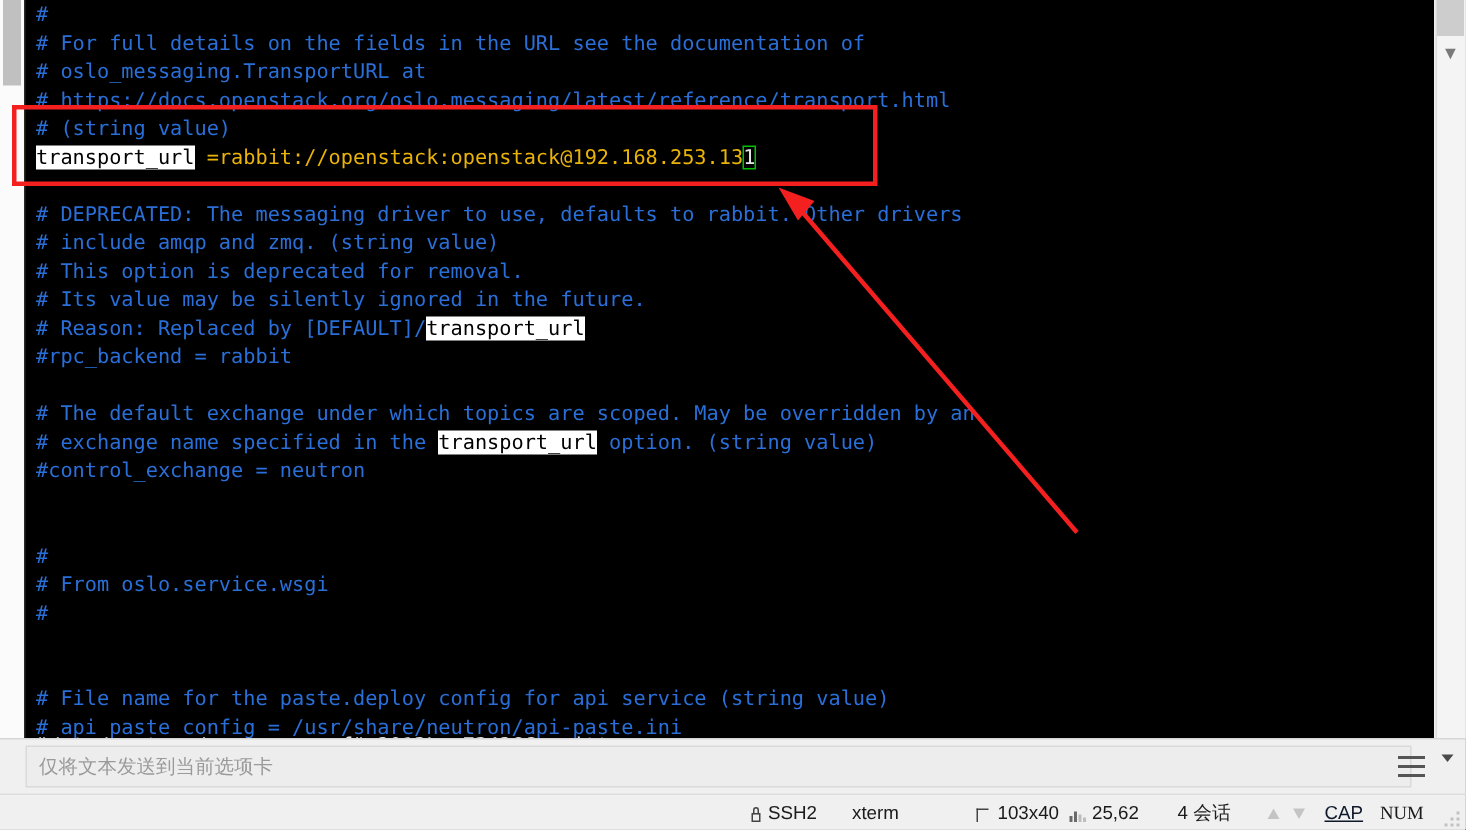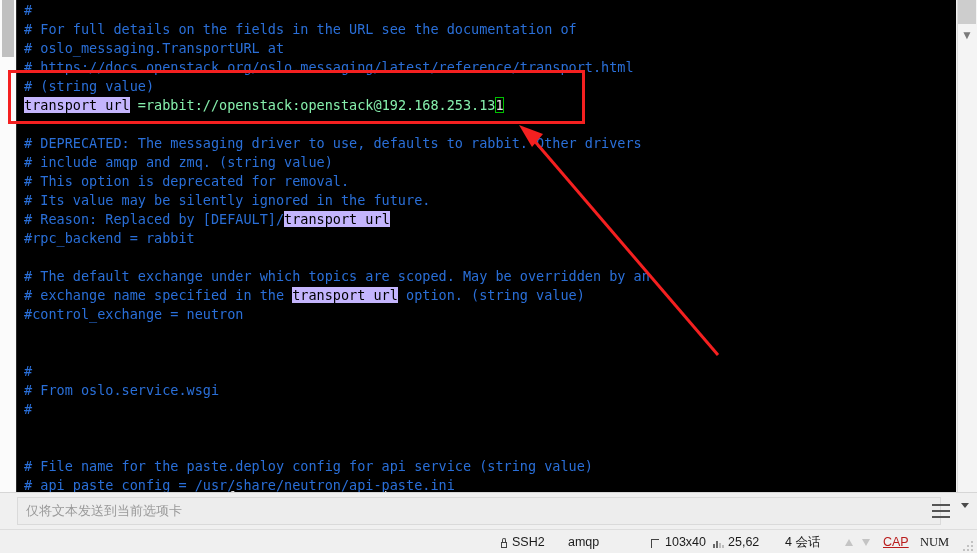"transport_url" .hl { background: #c4b5fd -> #ffffff }
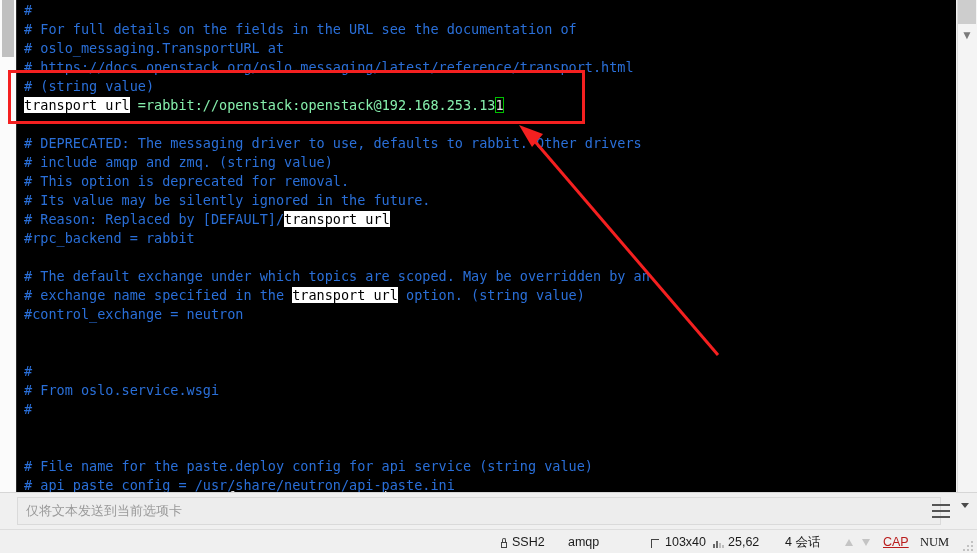"=rabbit://openstack:openstack@192.168.25" .plain { color: #86efac -> #eab308 }
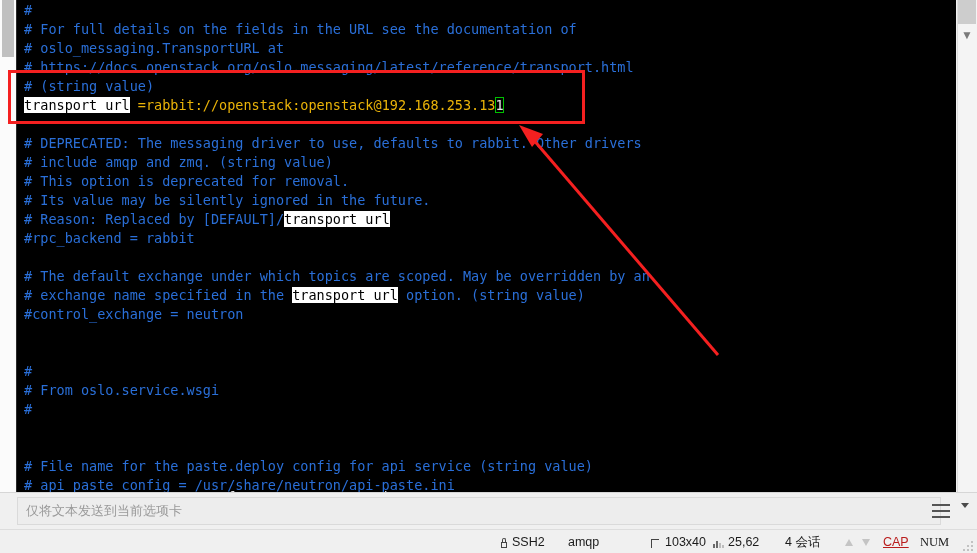"amqp" span.sb-item { text: amqp -> xterm }
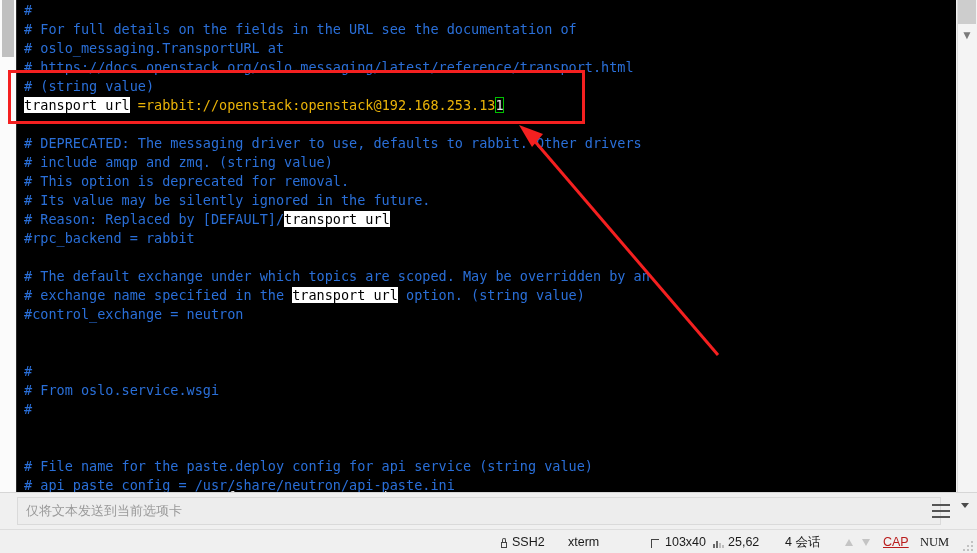"CAP" .sb-item.dim { color: #b91c1c -> #0f172a }
